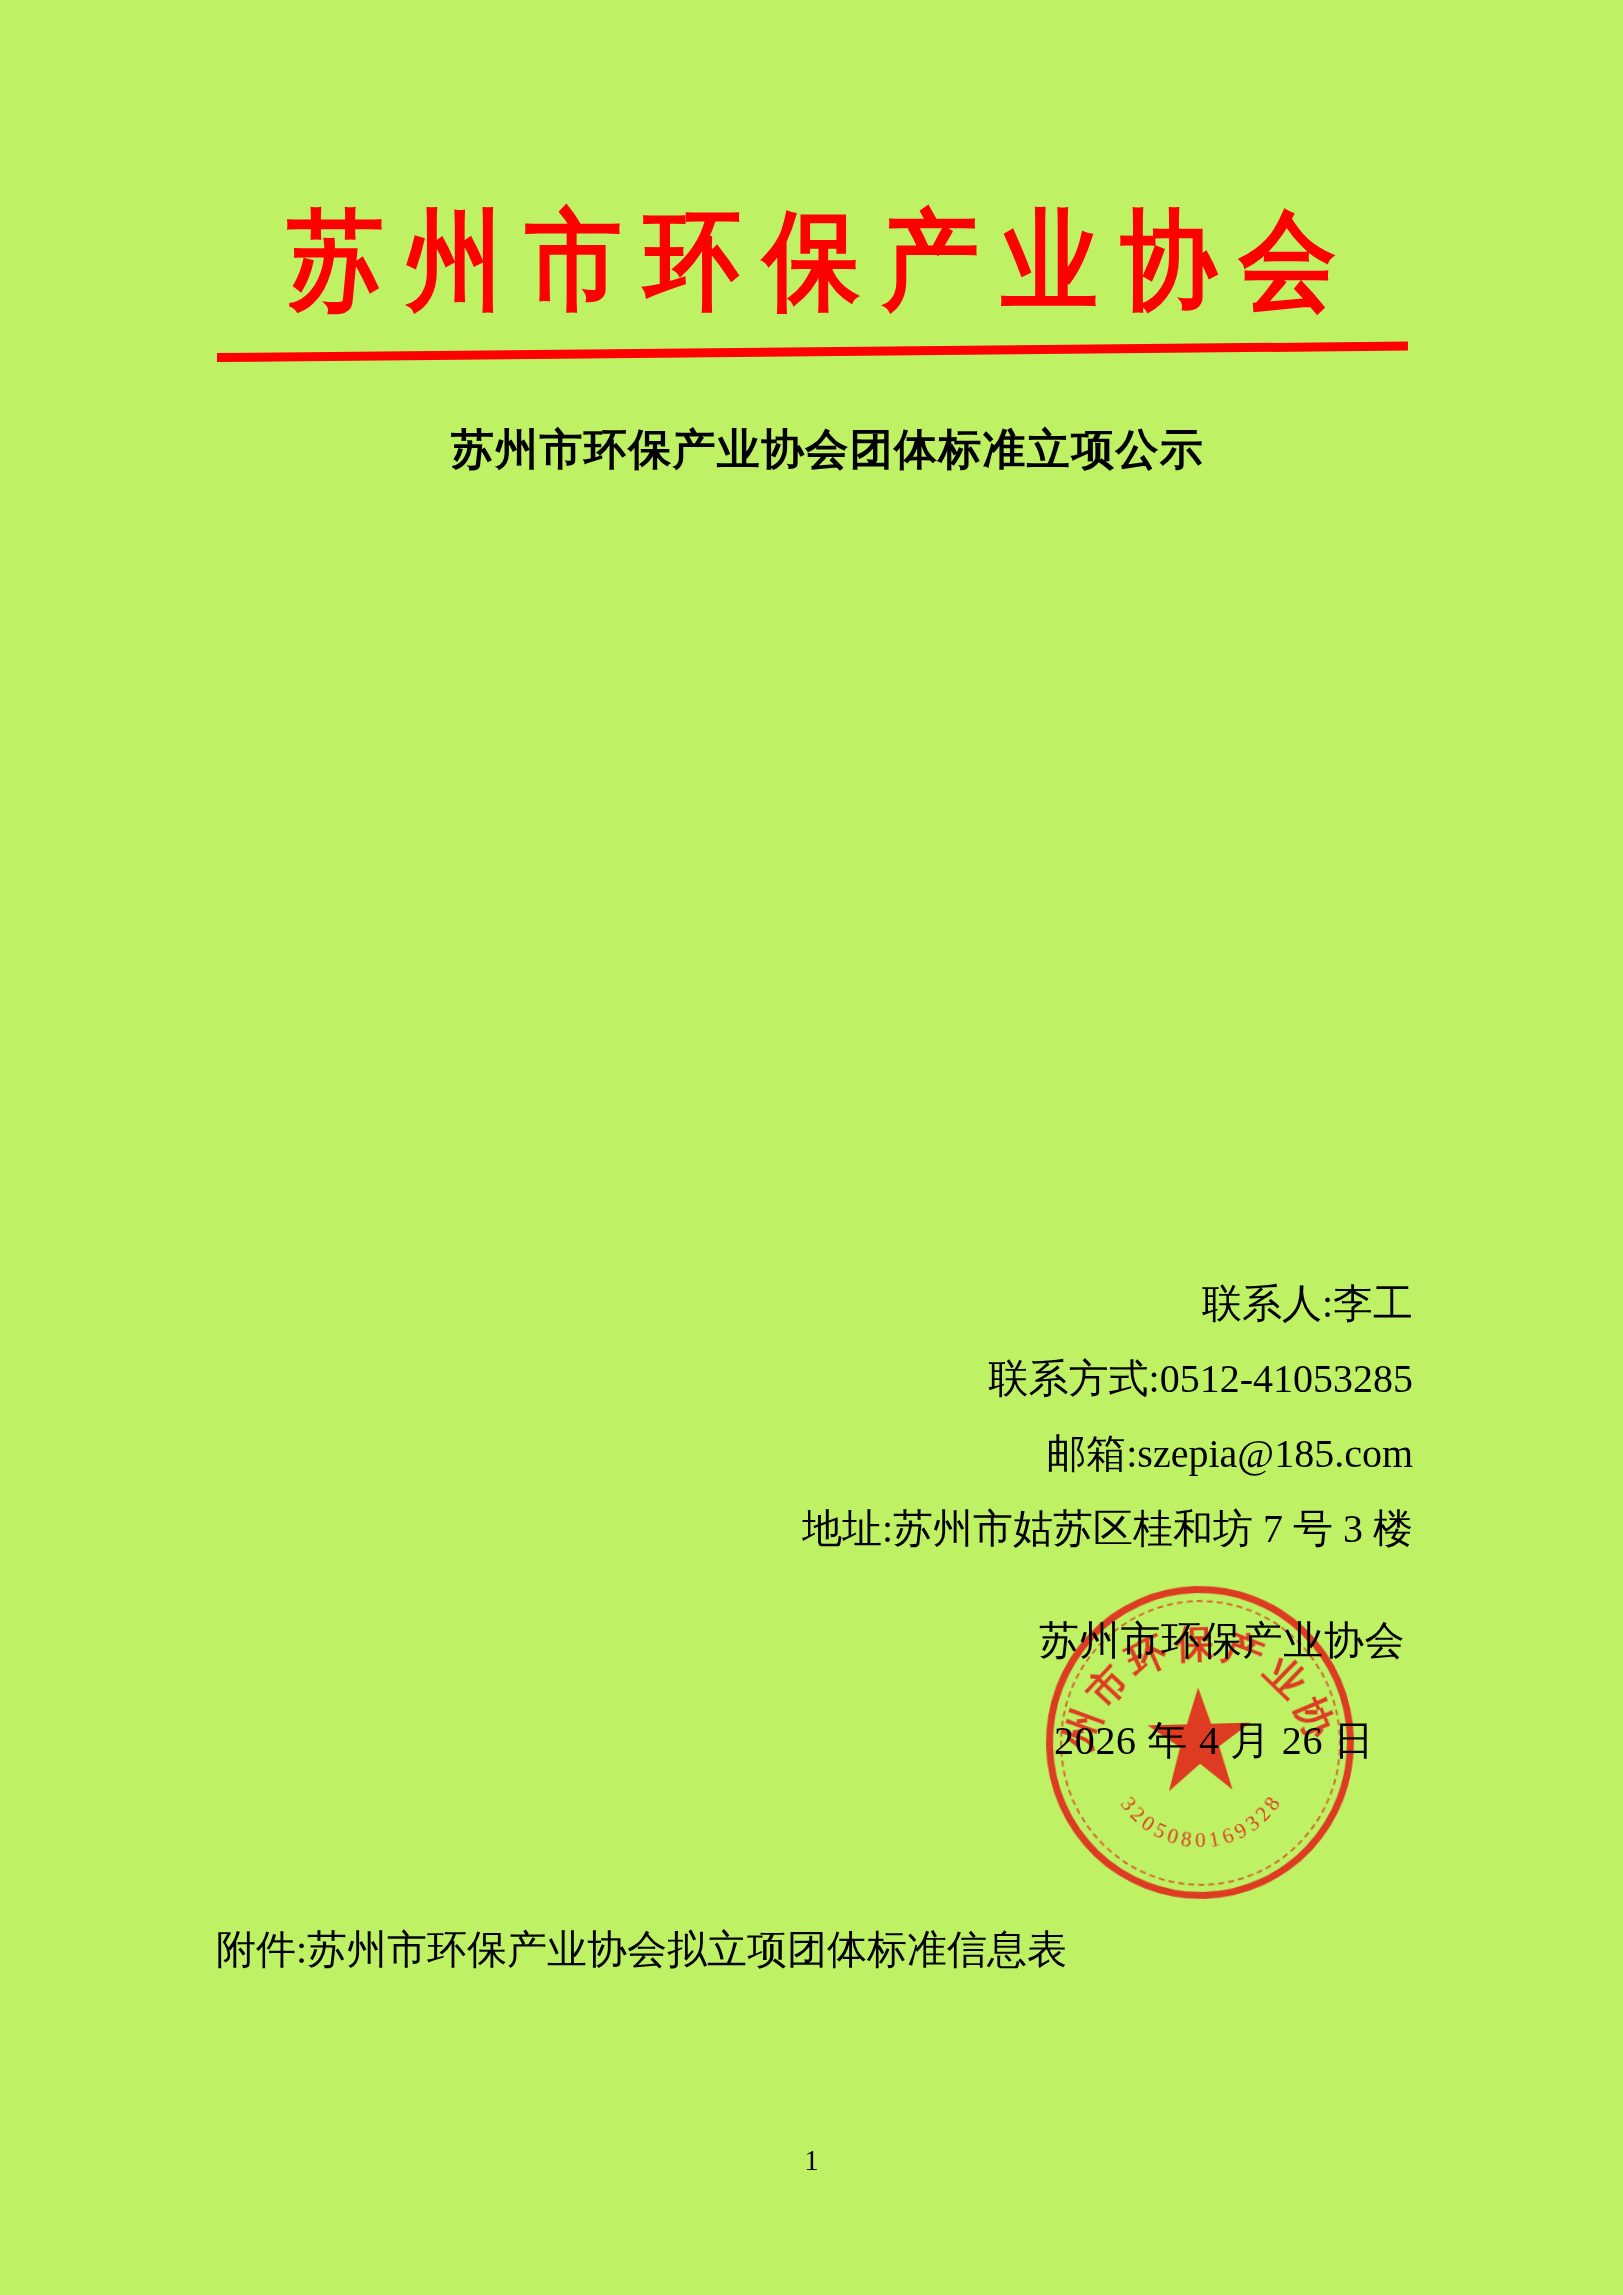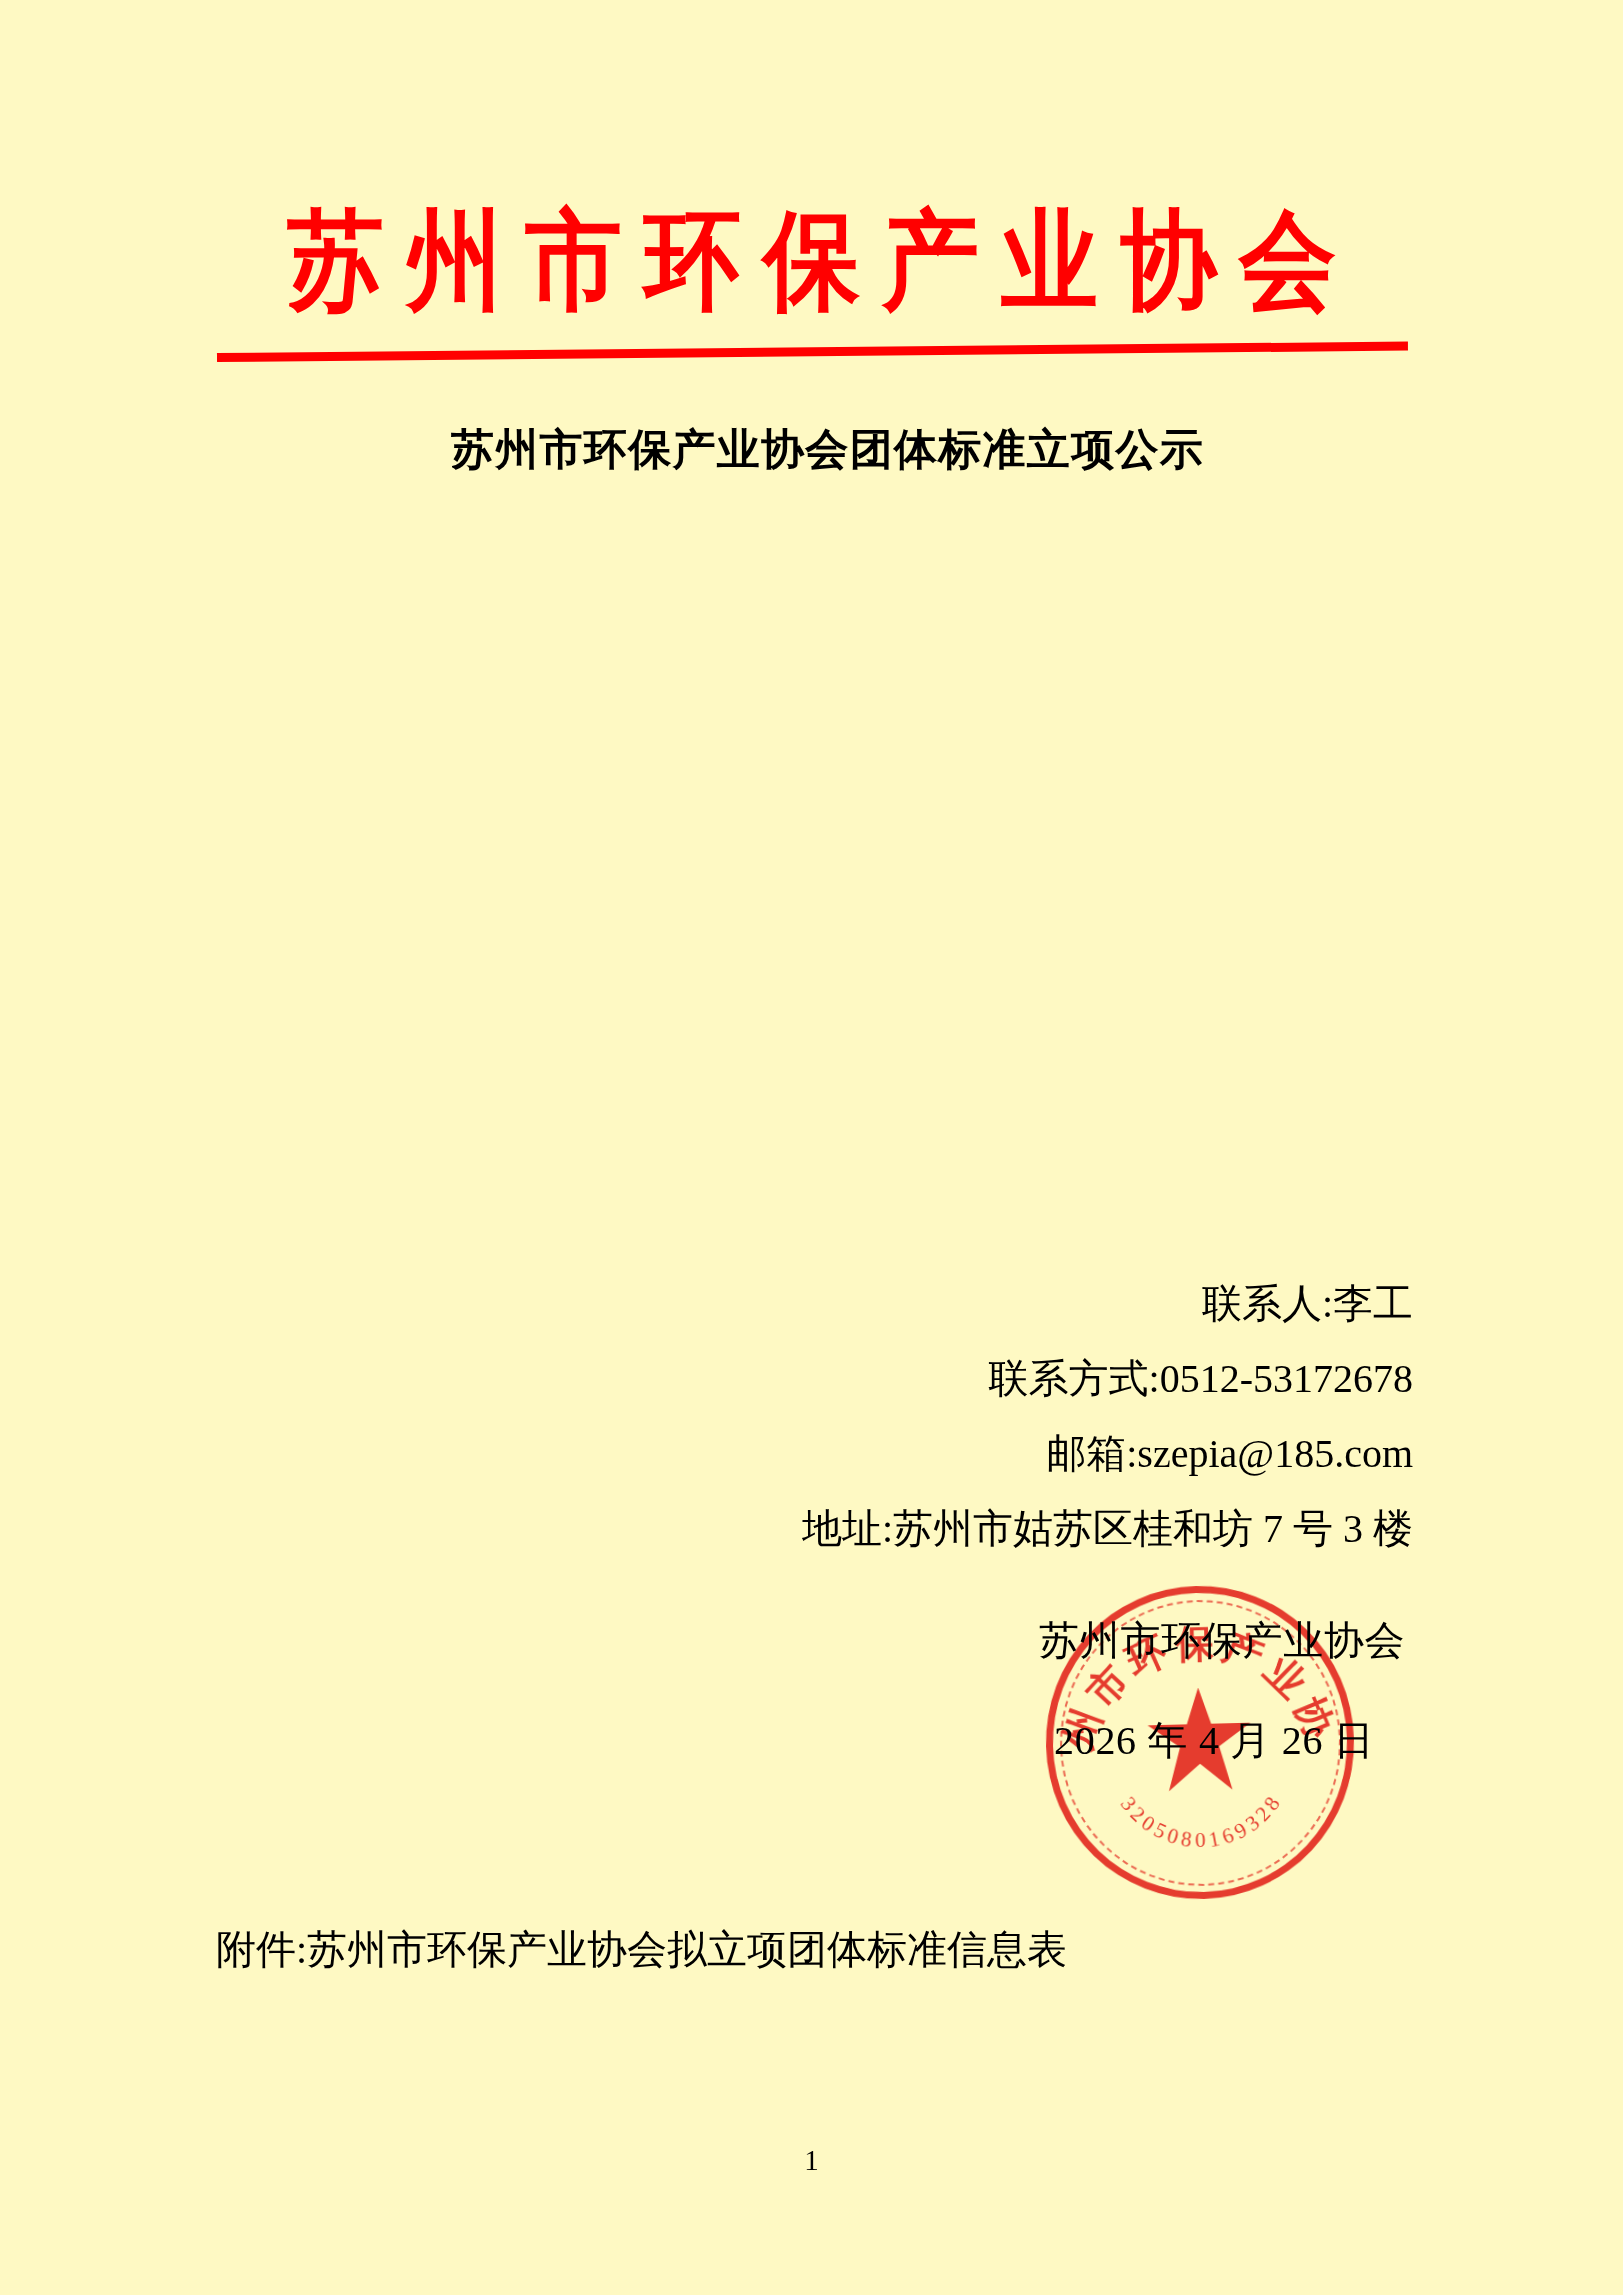"苏州市环保产业协会" .page { background: #fef9c3 -> #bef264 }
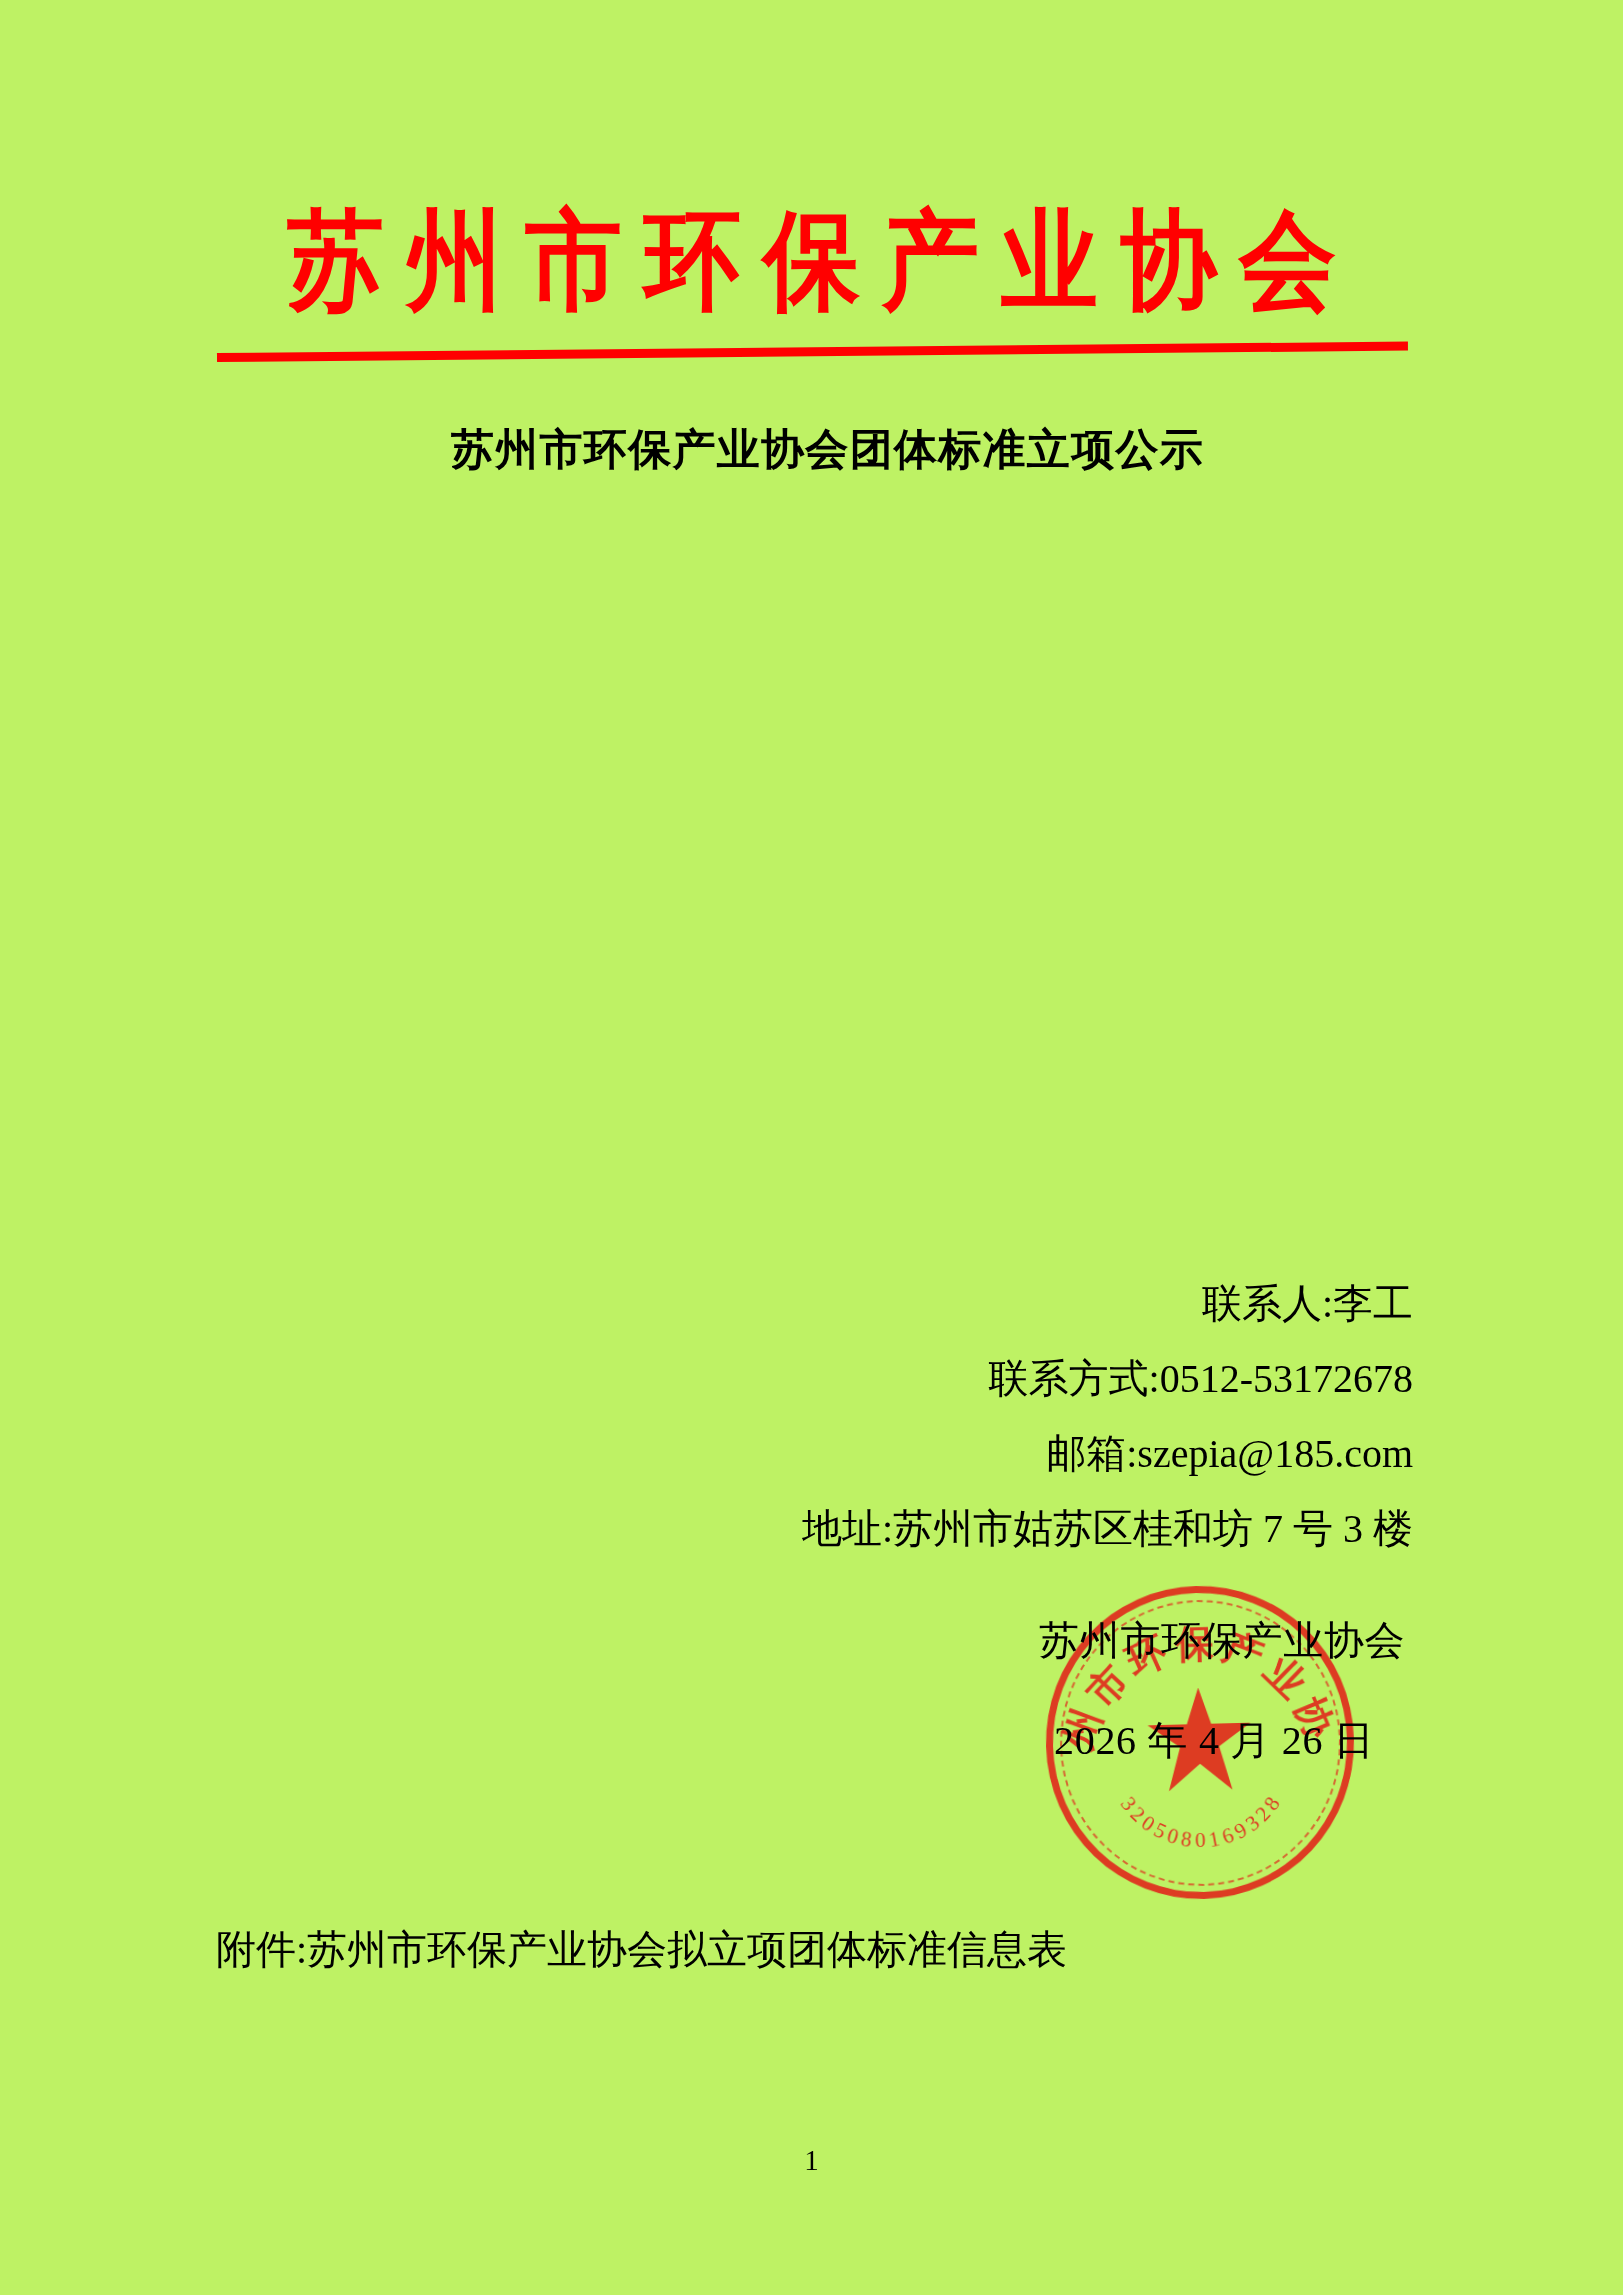"联系方式:0512-53172678" p.contact-line { text: :0512-53172678 -> :0512-41053285 }
